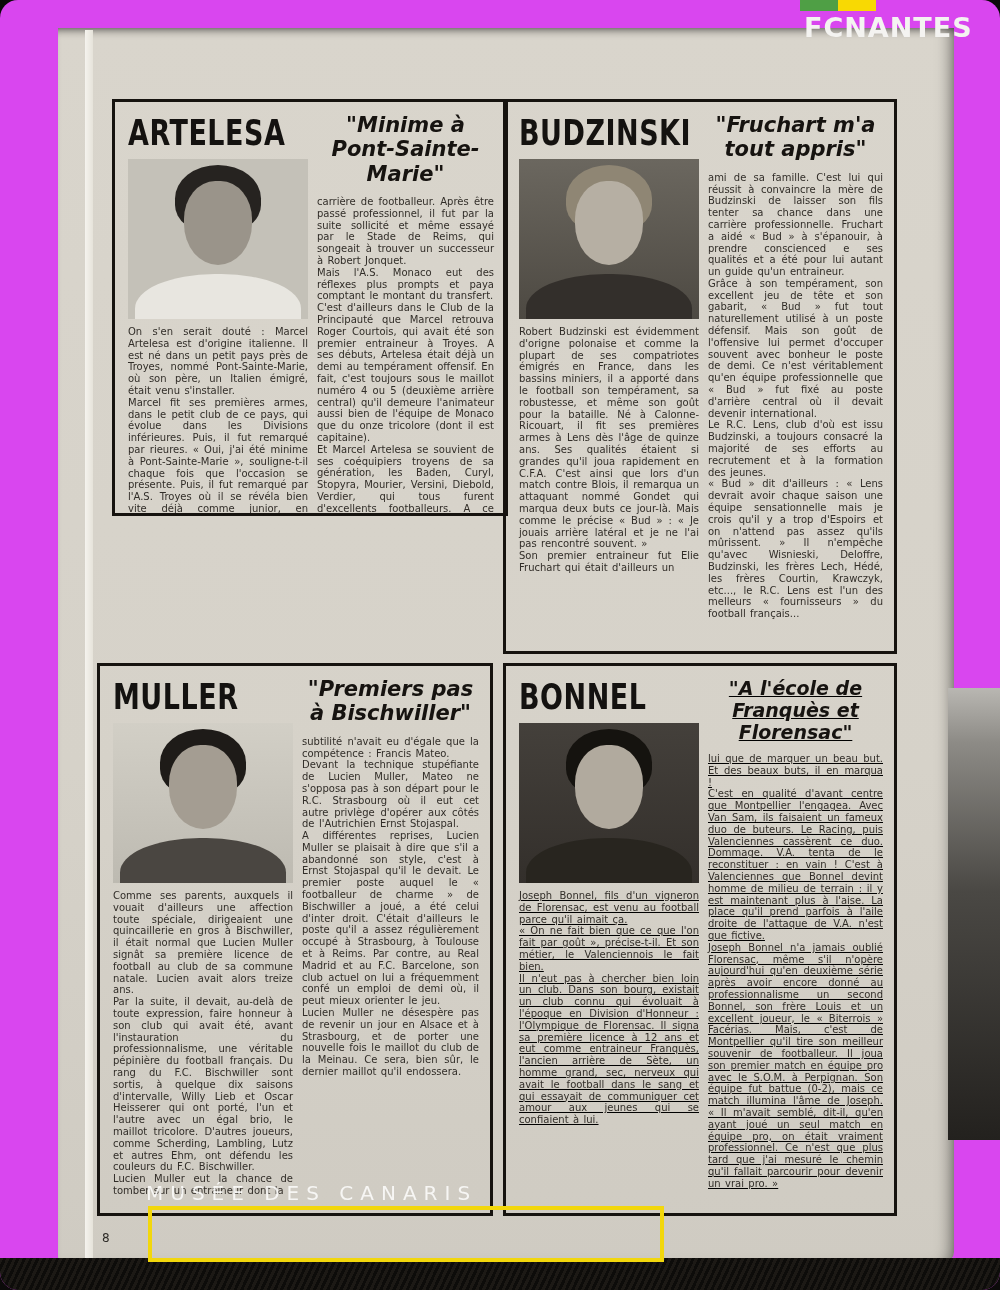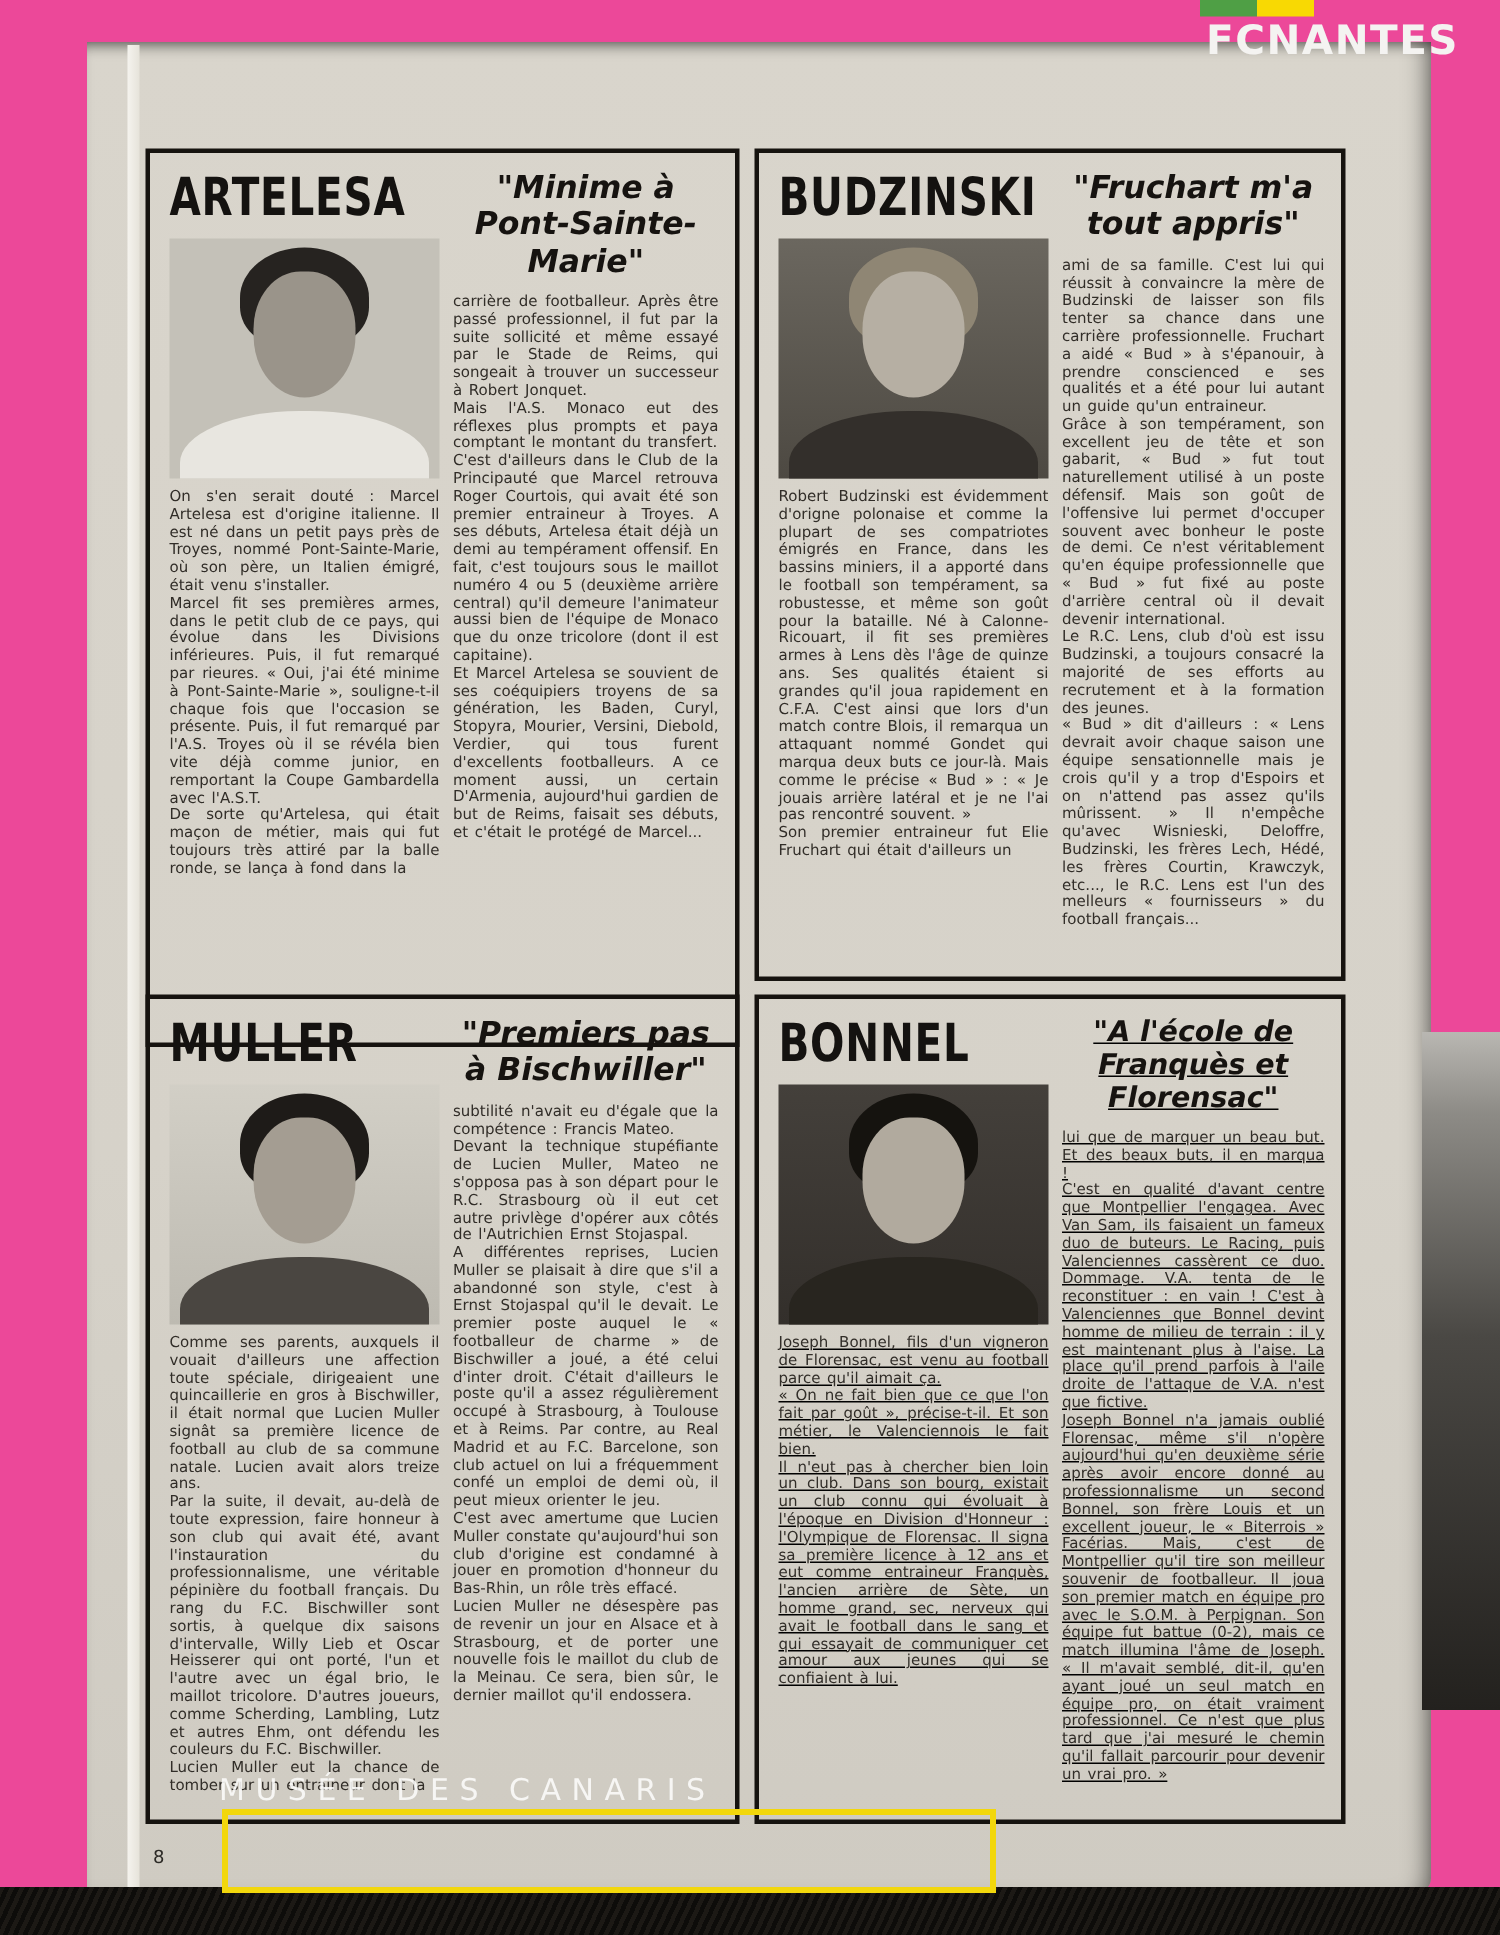"FCNANTES" #stage { background: #ec4899 -> #d946ef; border-radius: none -> 18px }
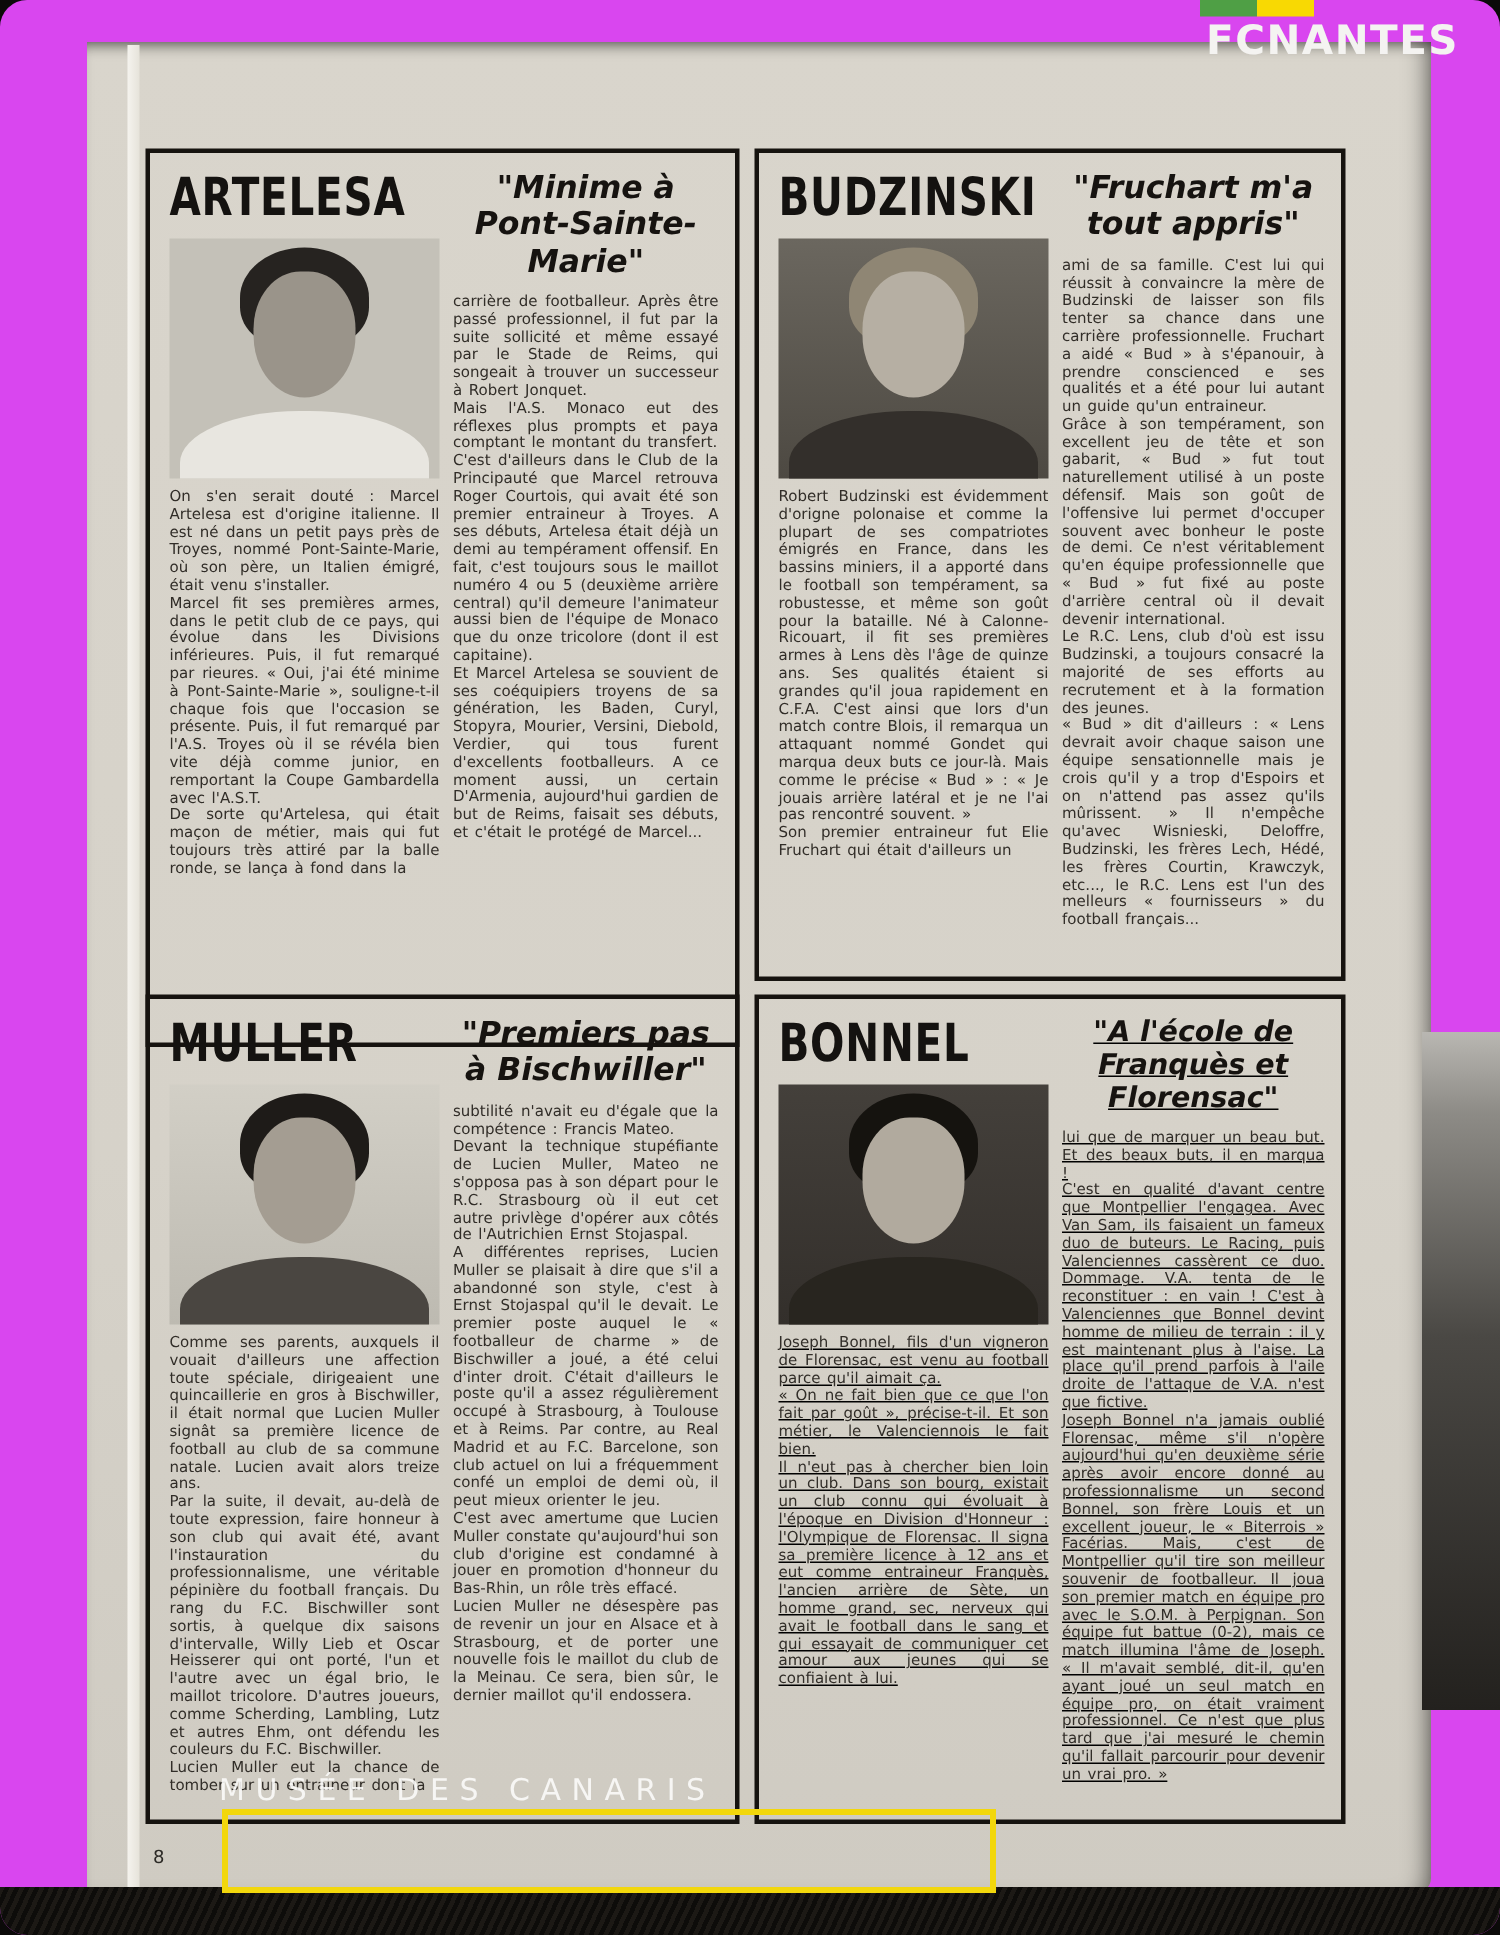"ARTELESA" #art1 { height: 599px -> 417px; left: 97px -> 112px }
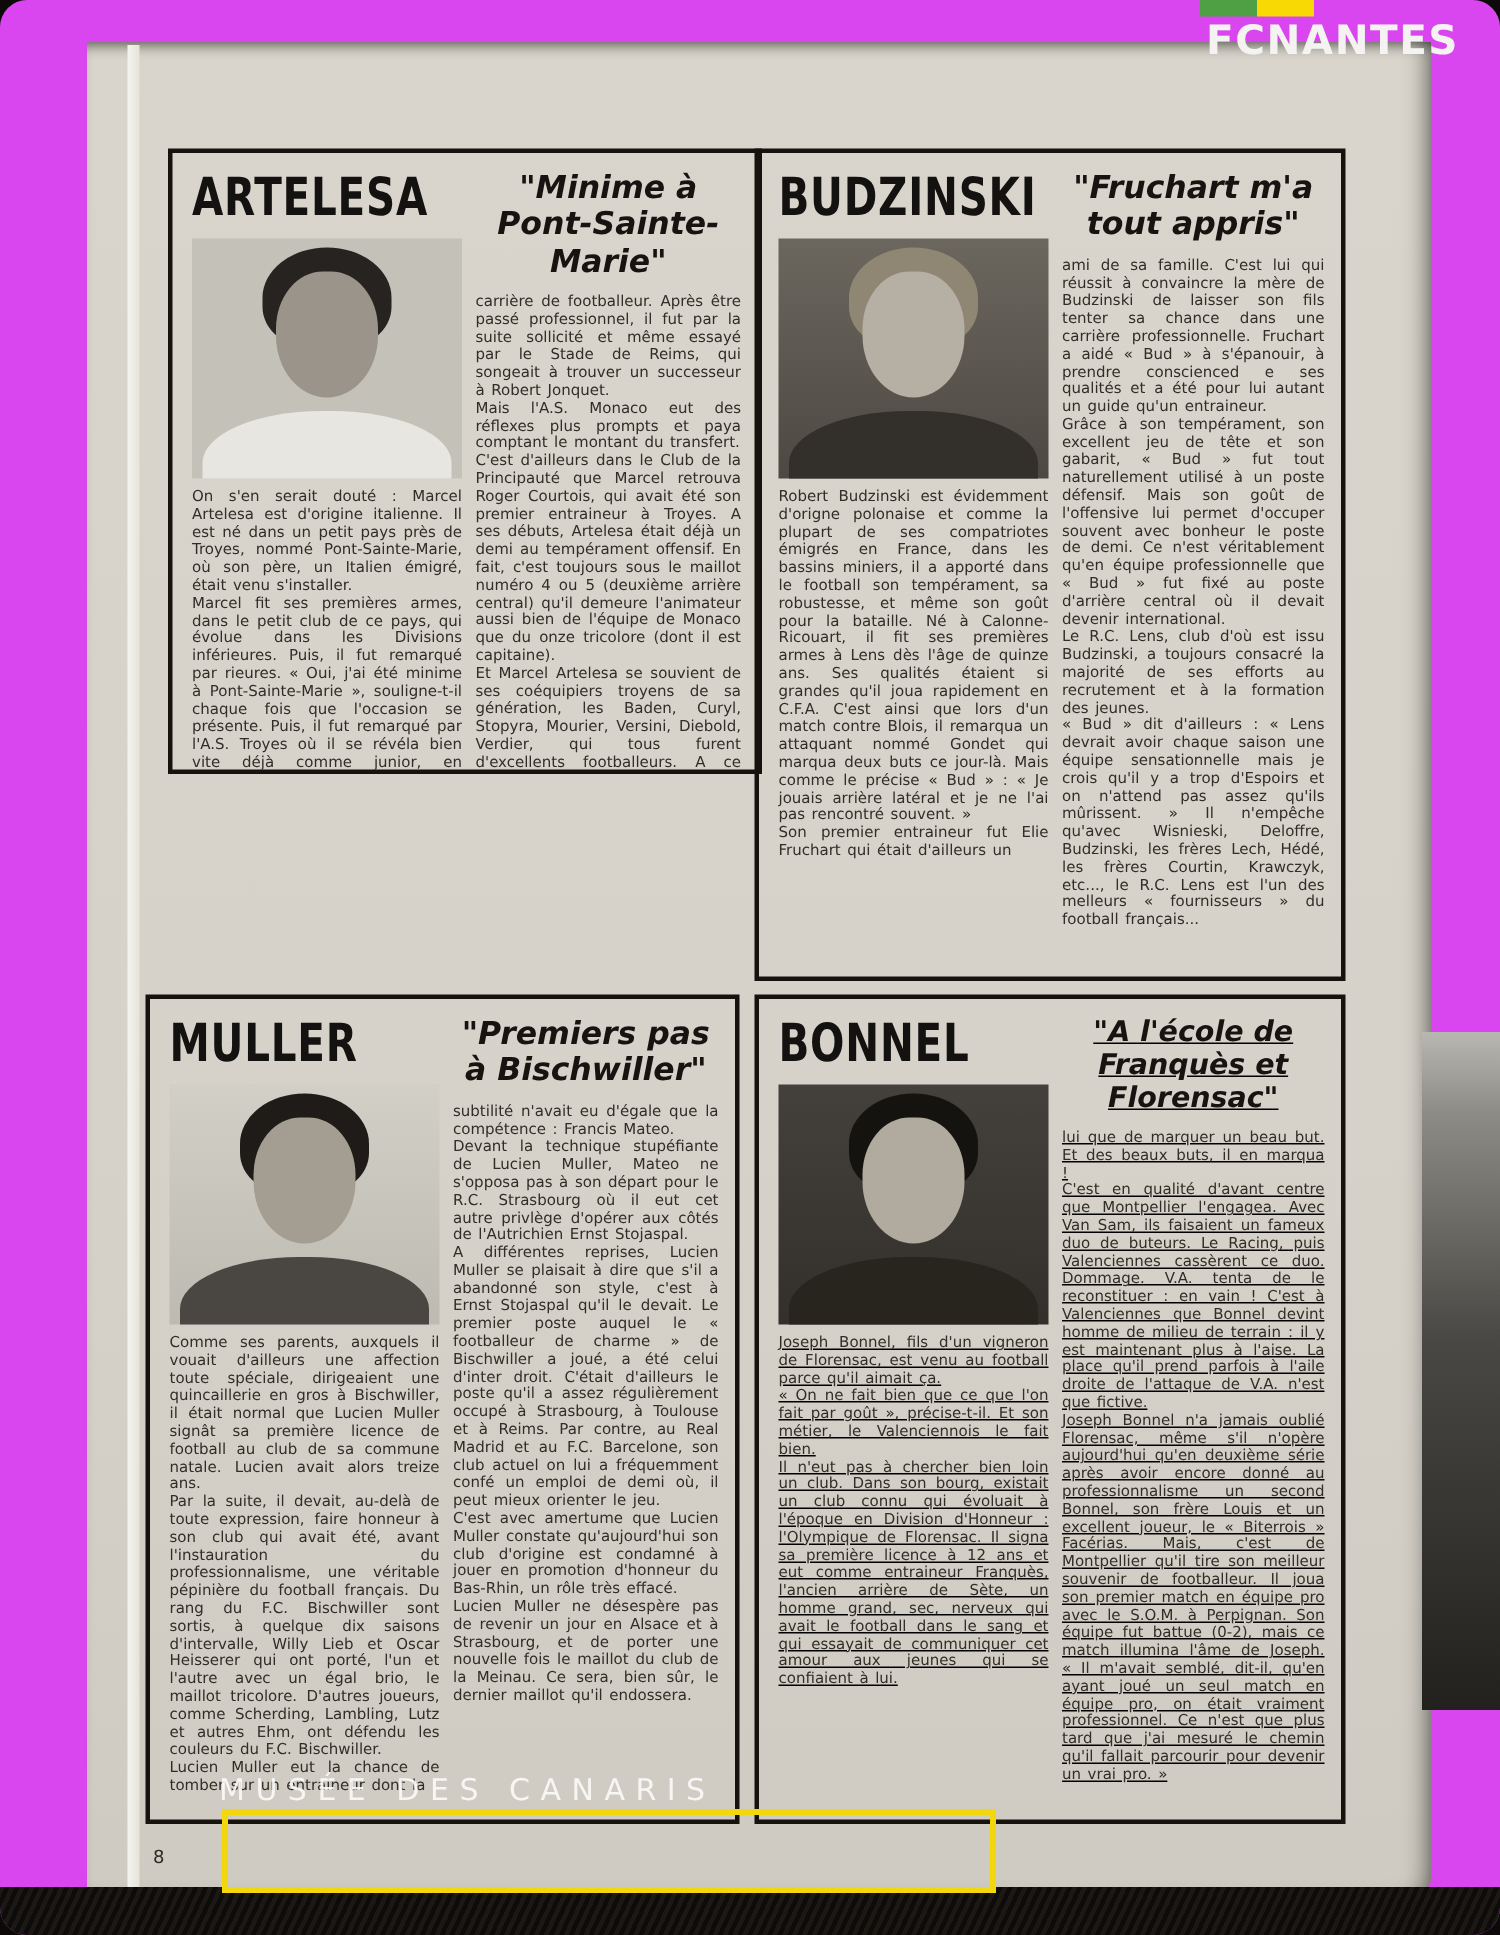"C'est avec amertume que Lucien" p { html: <p>C'est avec amertume que Lucien Muller constate qu'aujourd'hui son club d'origine est condamné à jouer en promotion d'honneur du Bas-Rhin, un rôle très effacé.</p> -> none }
